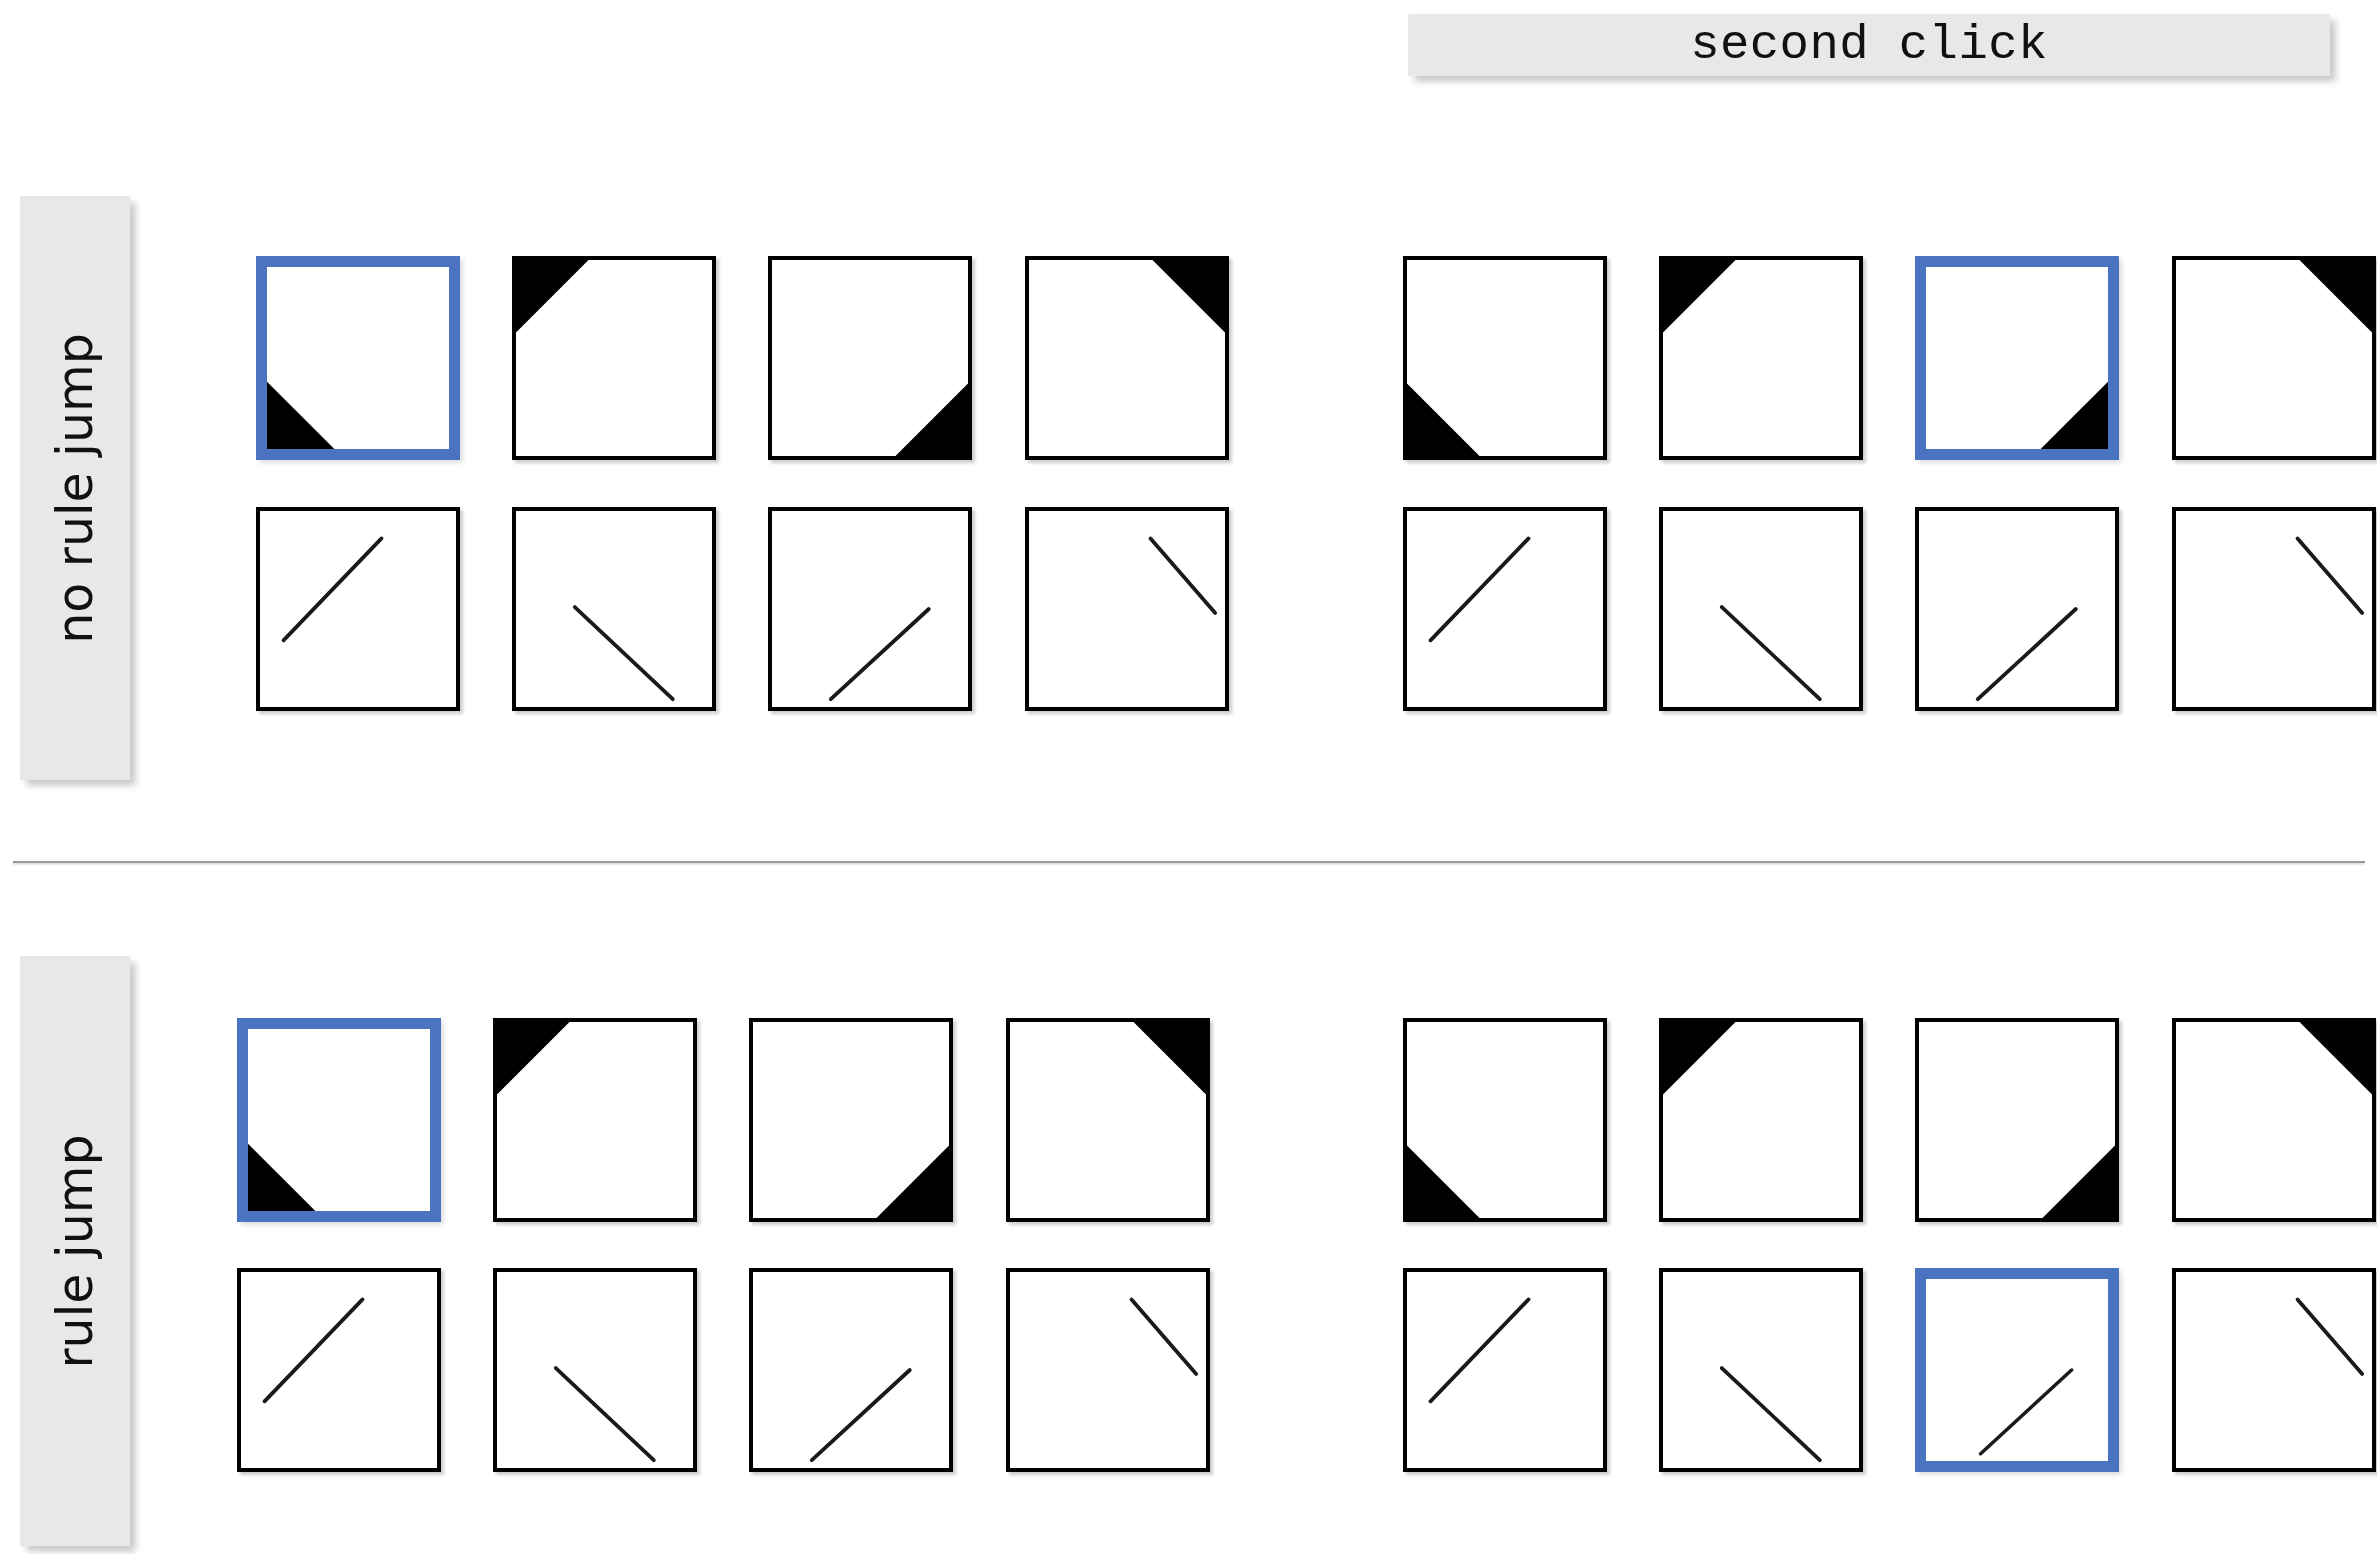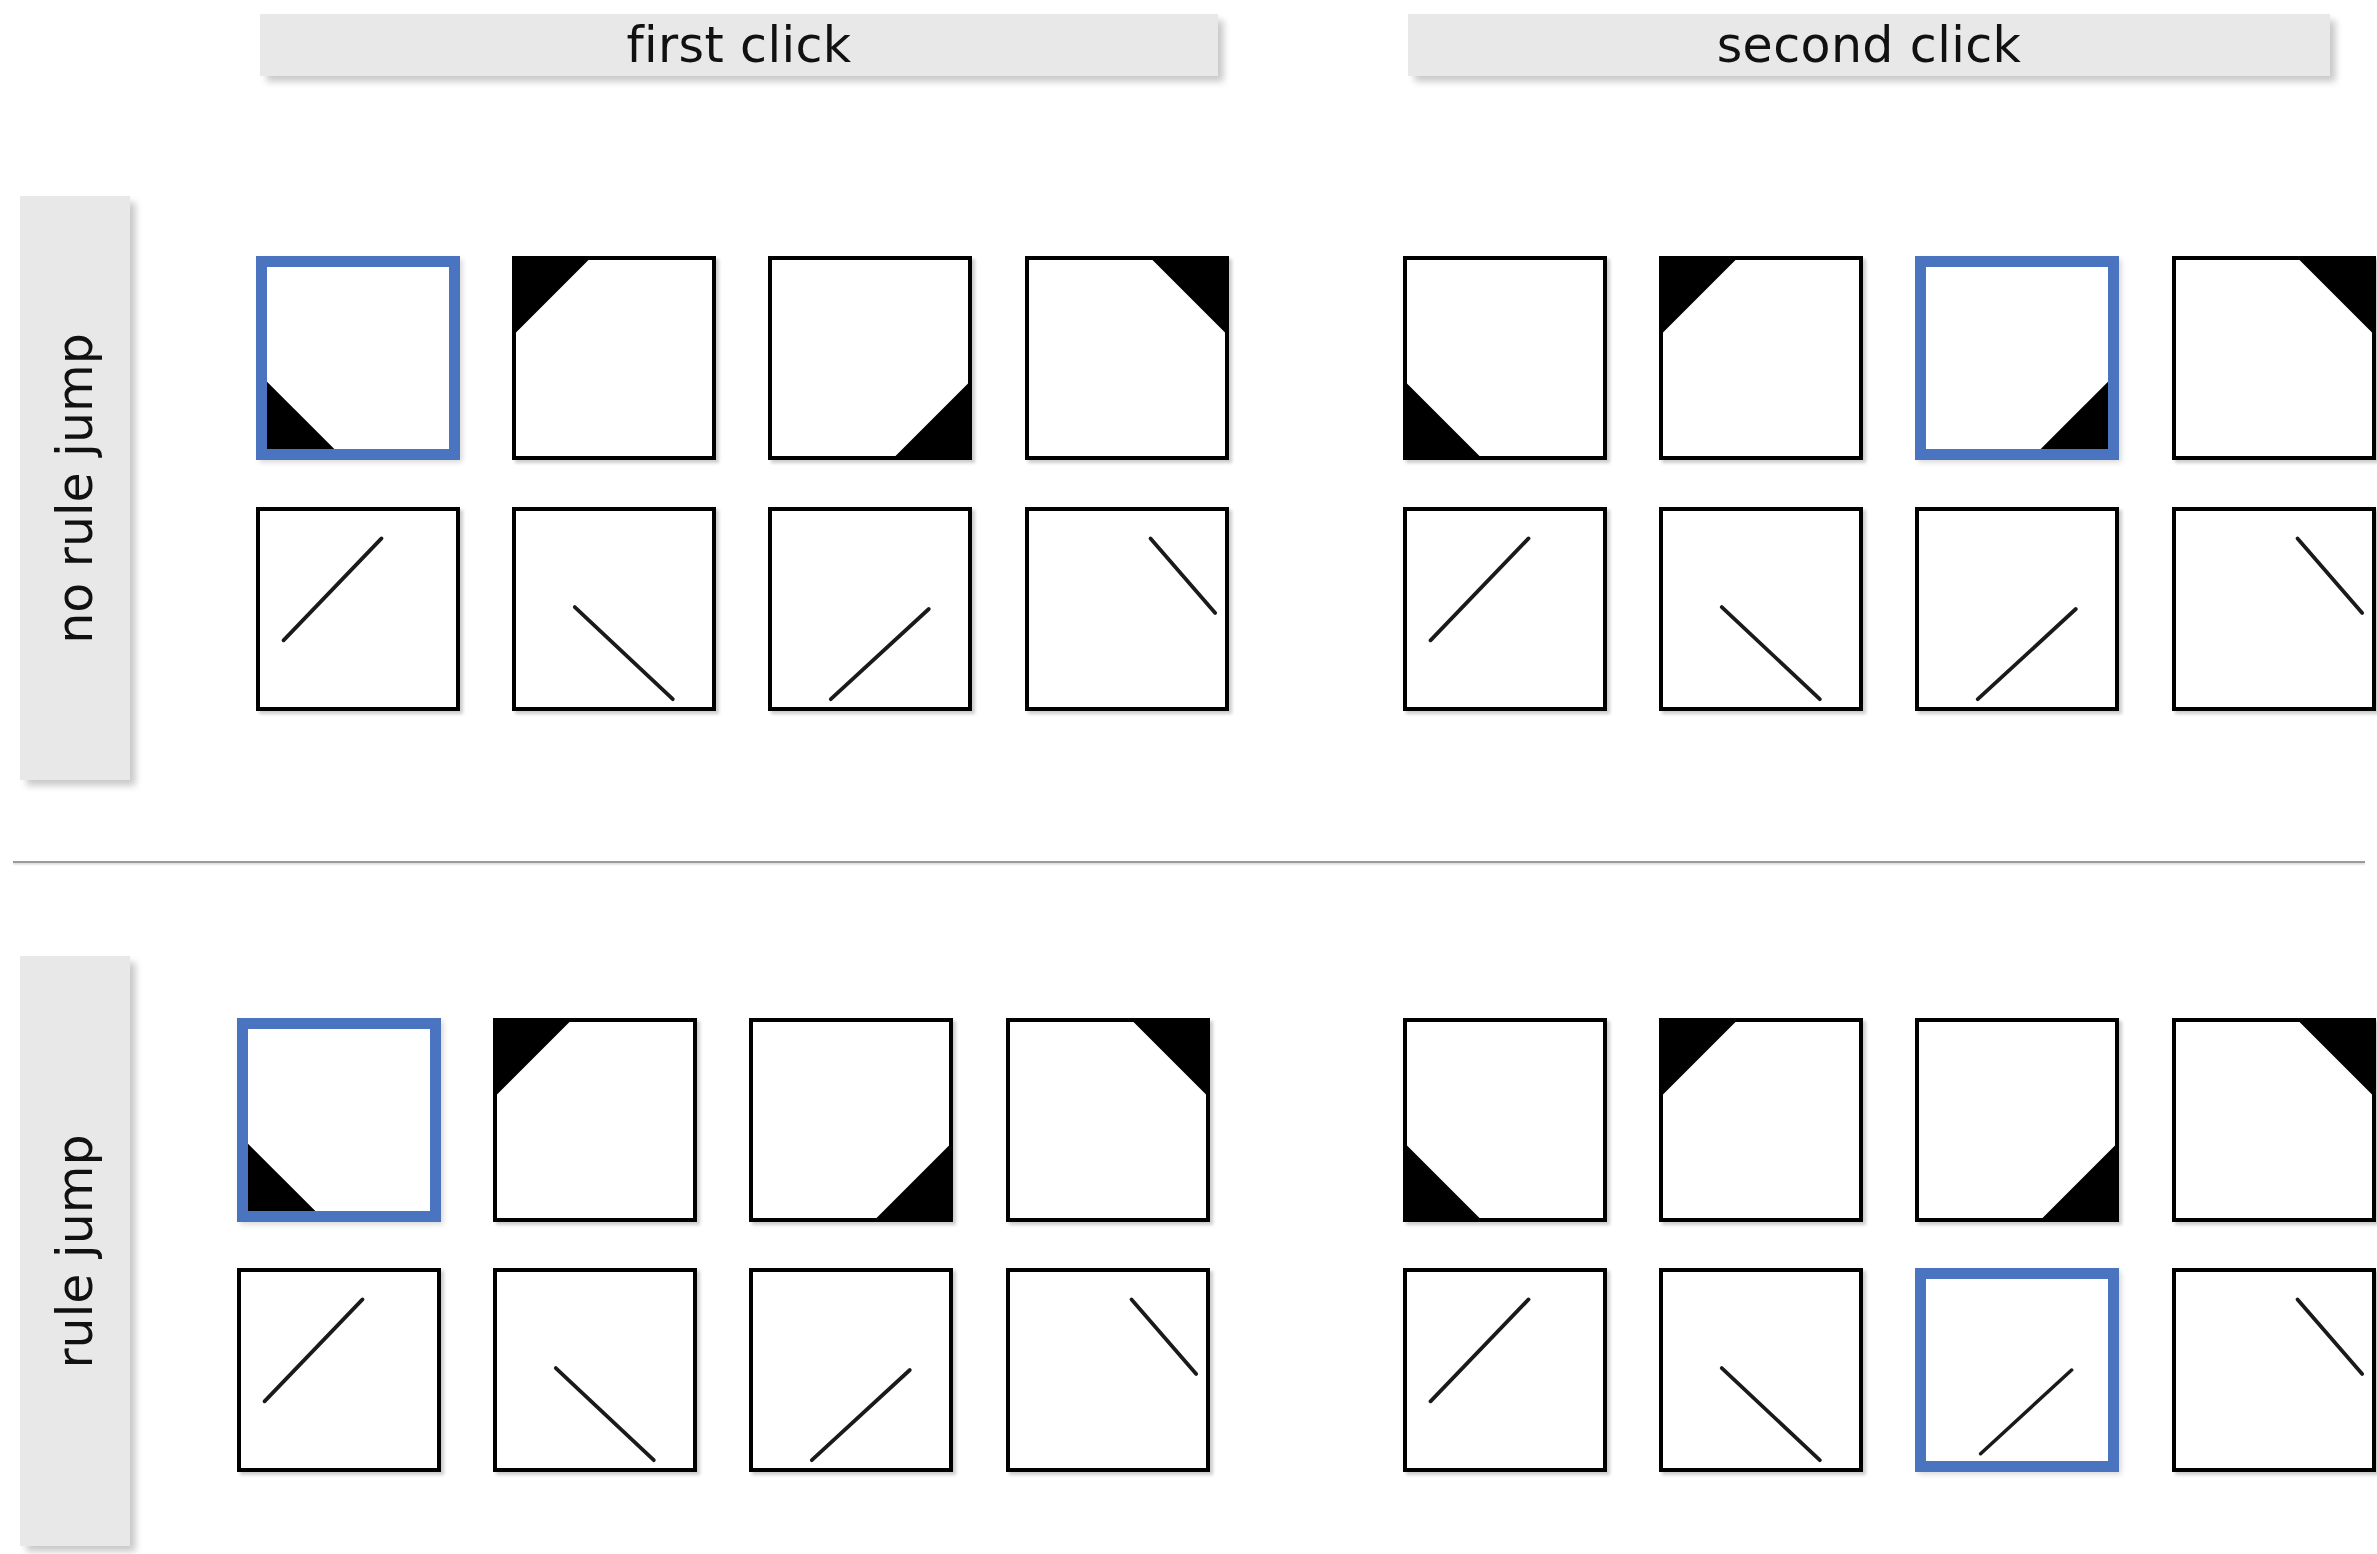"first click" div.colheader { html: <div> <span>first click</span> </div> -> none }
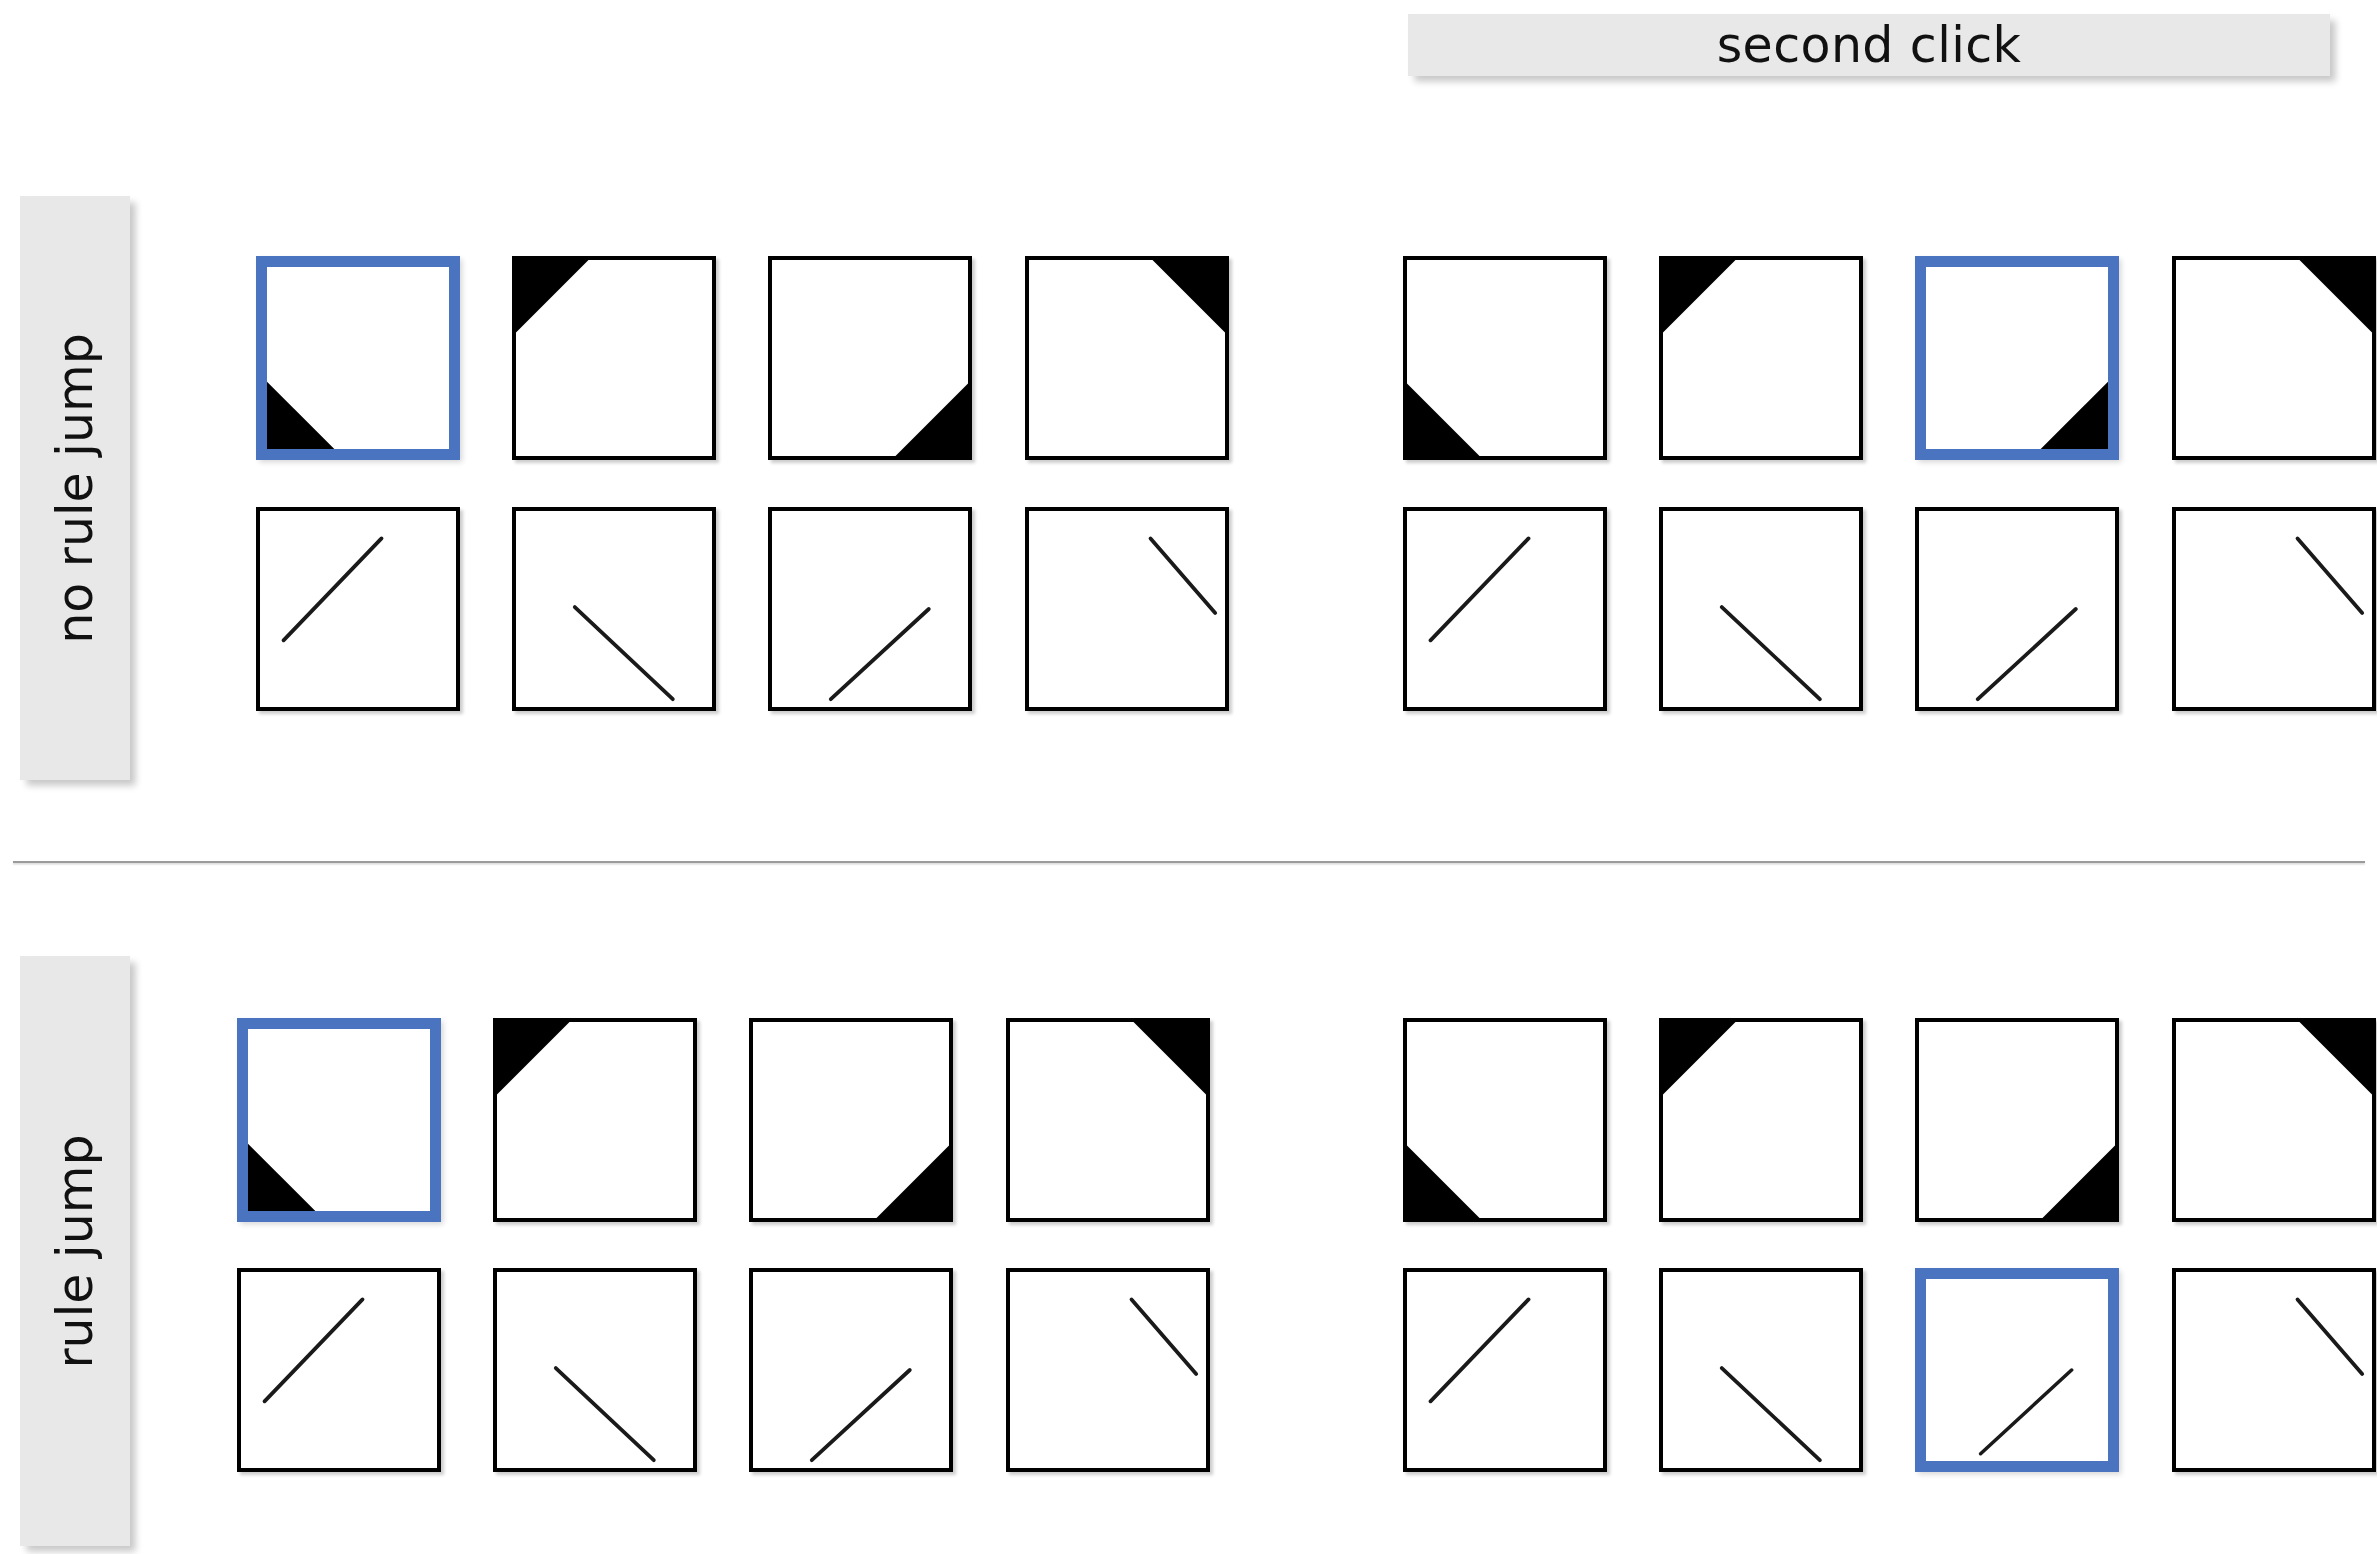"second click" #hdr-second { font-family: none -> Liberation Mono, monospace }
